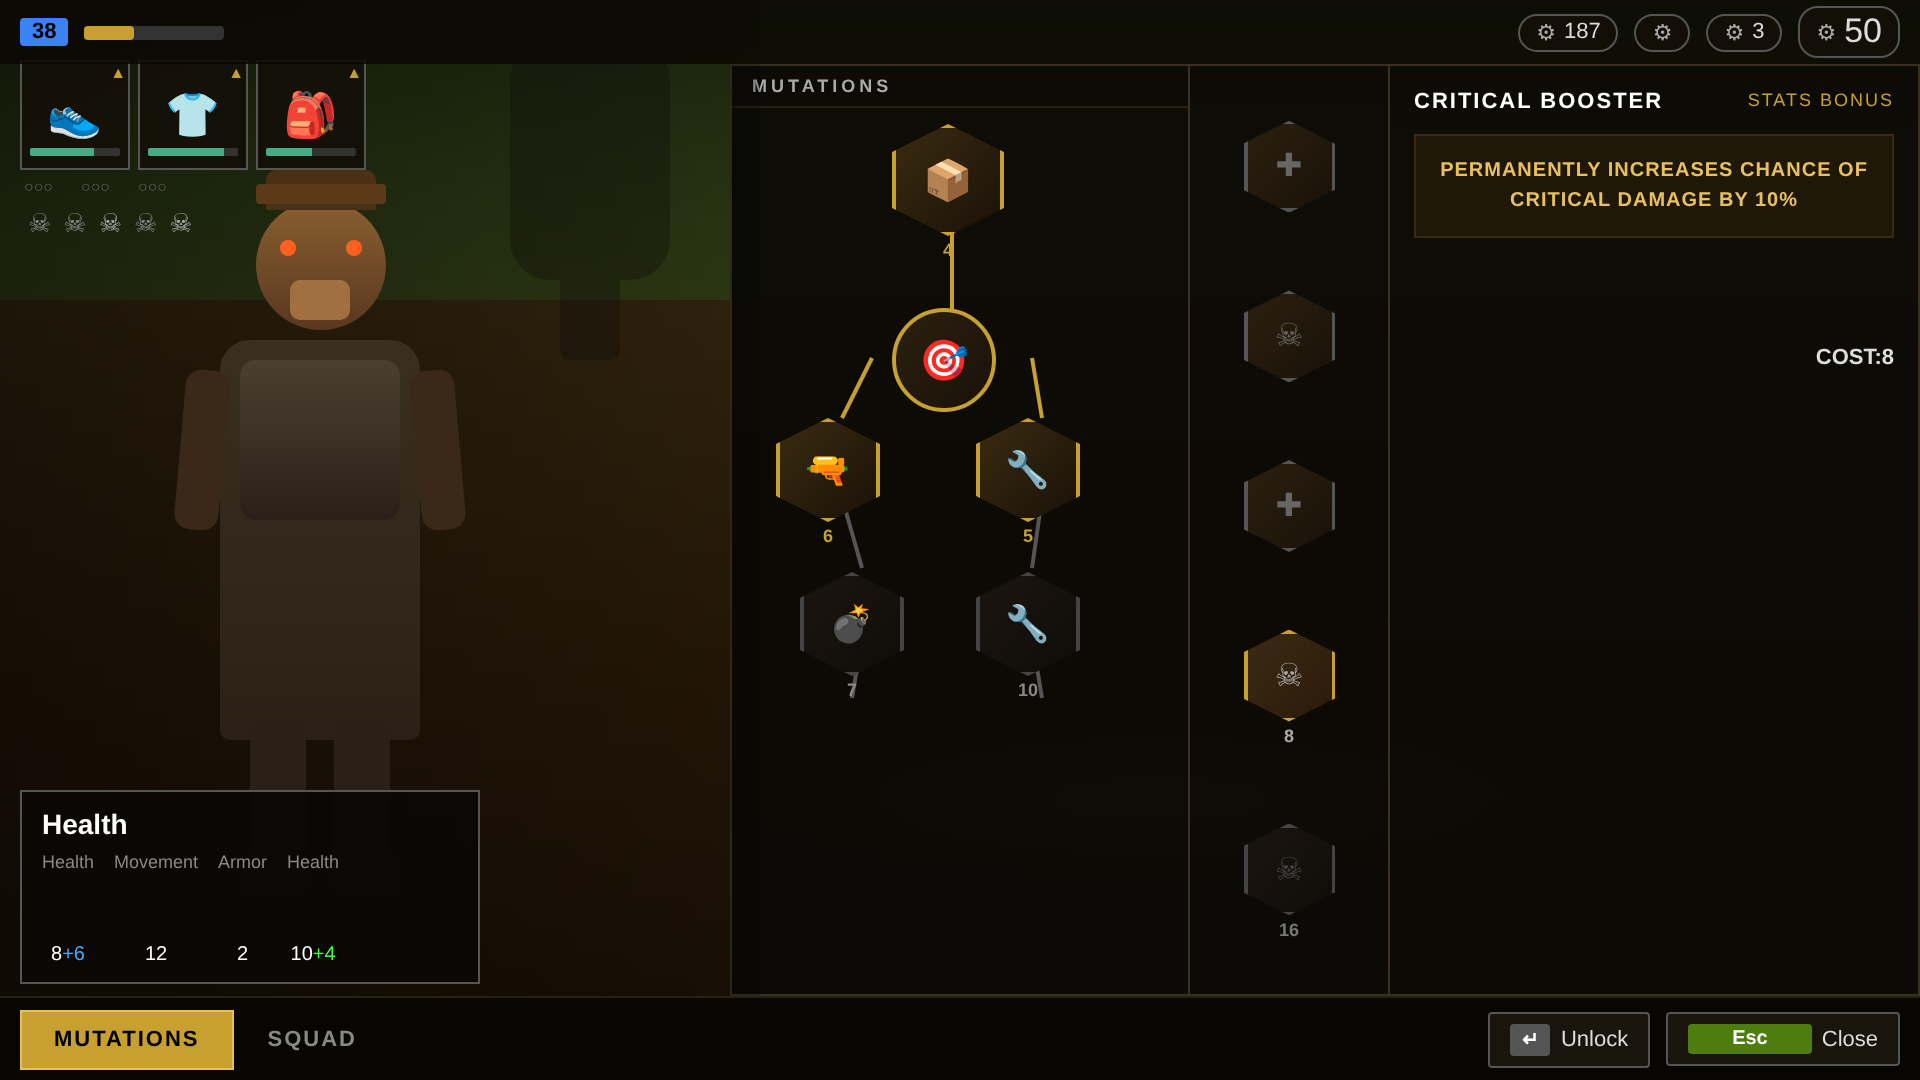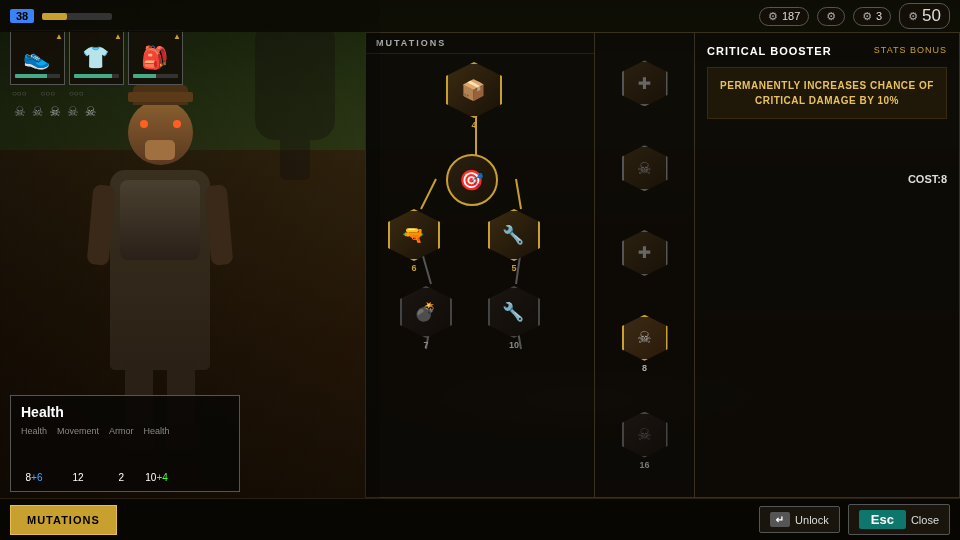"SQUAD" div { html: none -> <div> <span>SQUAD</span> </div> }
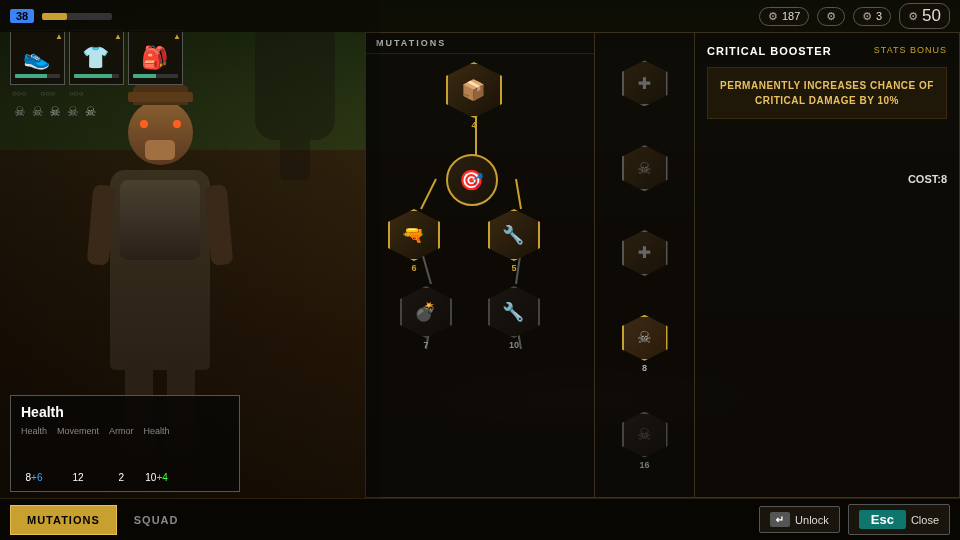"Esc" span { background: #0f766e -> #4d7c0f; font-size: 13px -> 10px; padding: 2px 12px -> 2px 22px }
